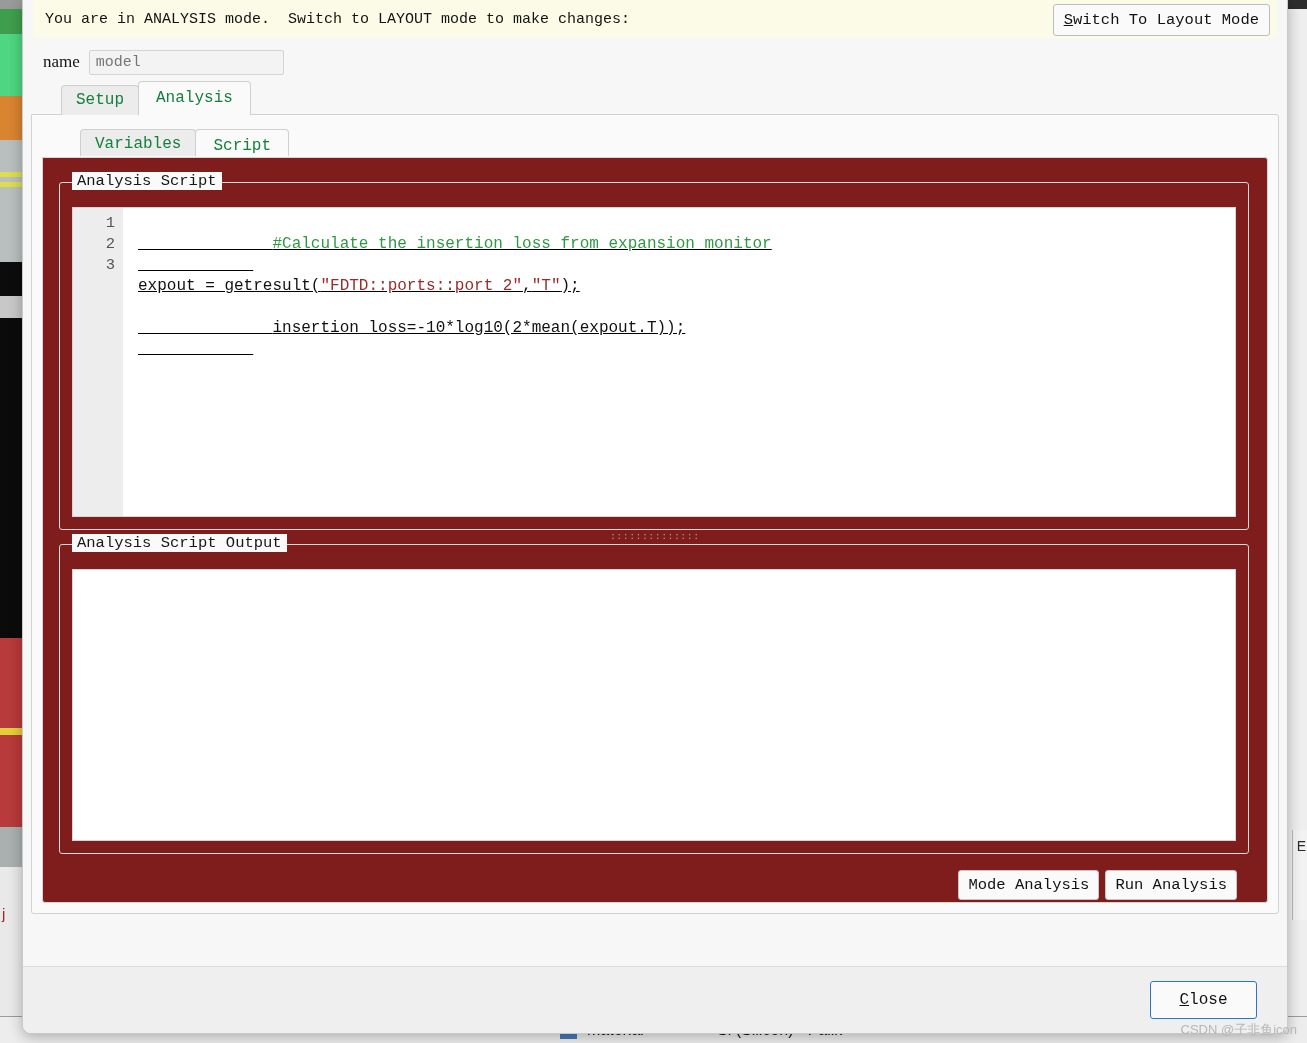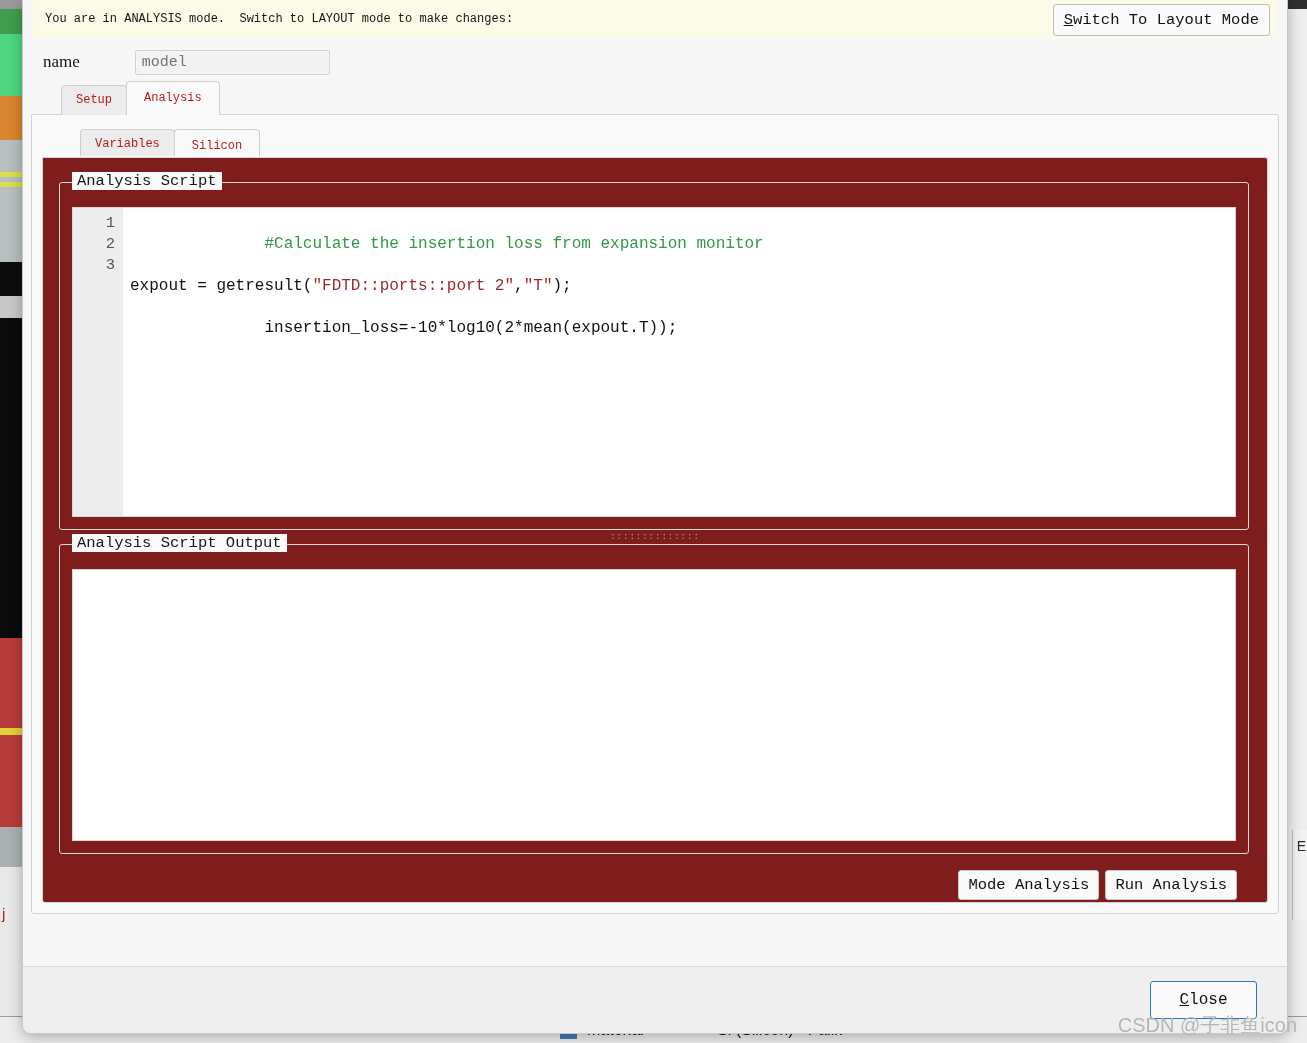"You are in ANALYSIS mode." #mode-banner-text { font-size: 12px -> 15px }
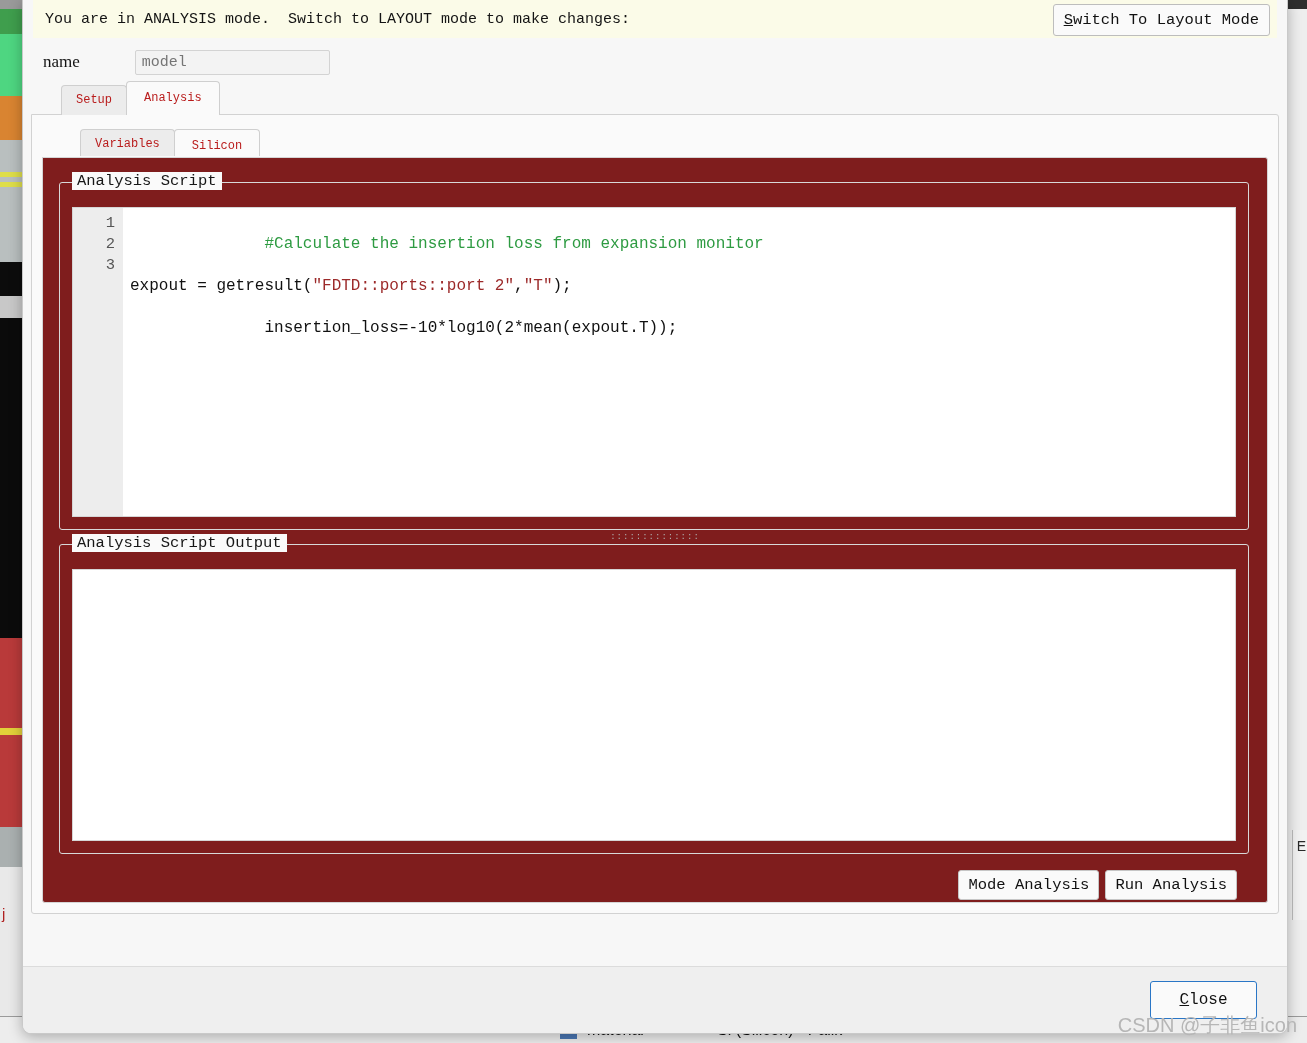"name" #name-row { gap: 46px -> none }
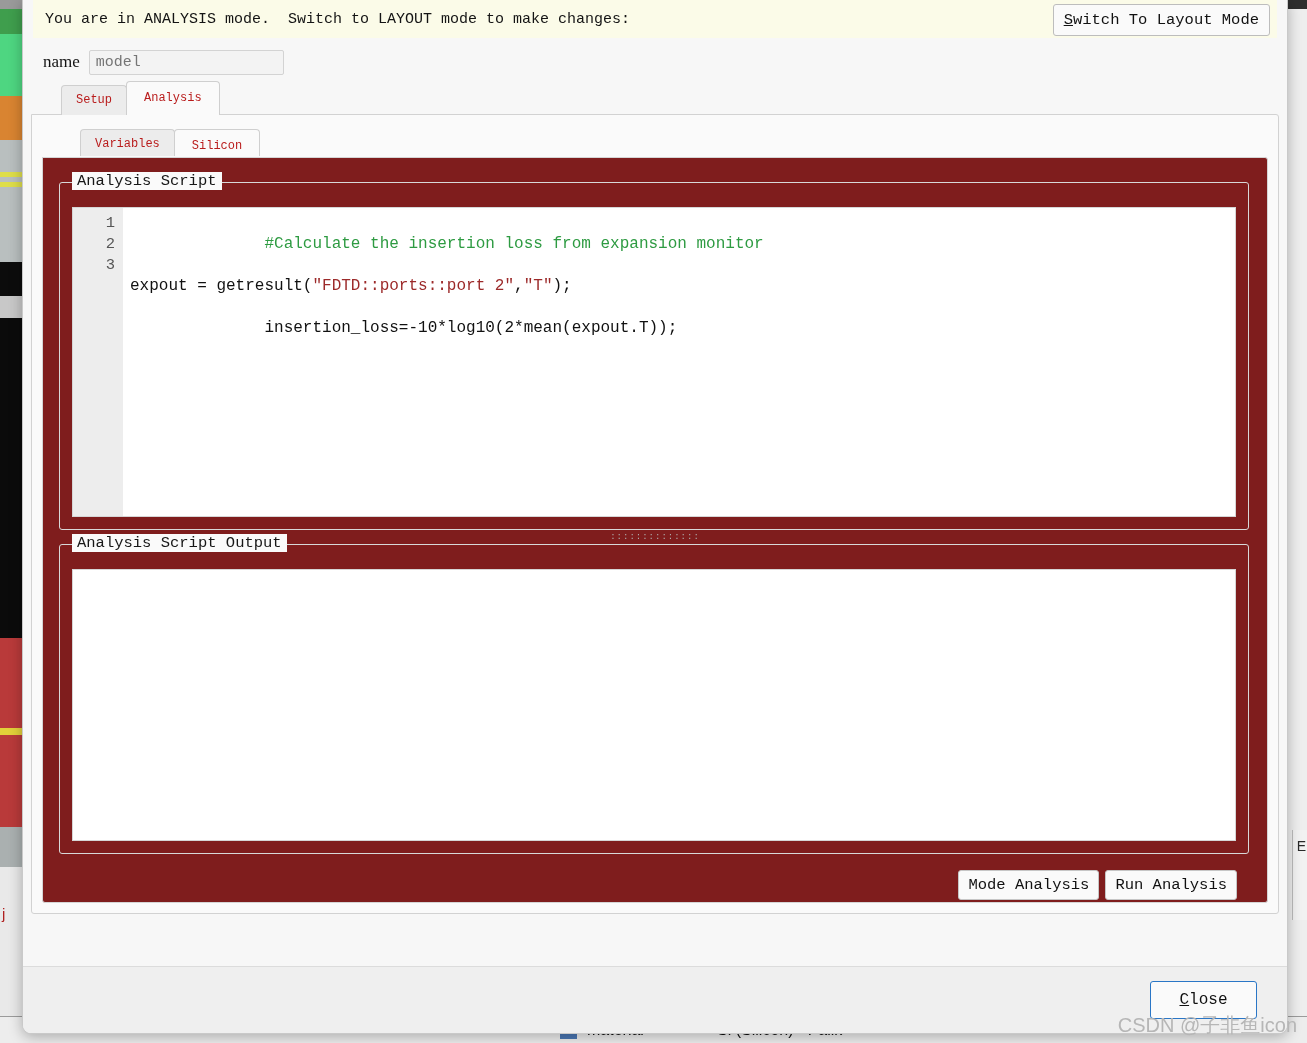"Setup" .tab { color: #b91c1c -> #15803d; font-size: 12px -> 16px }
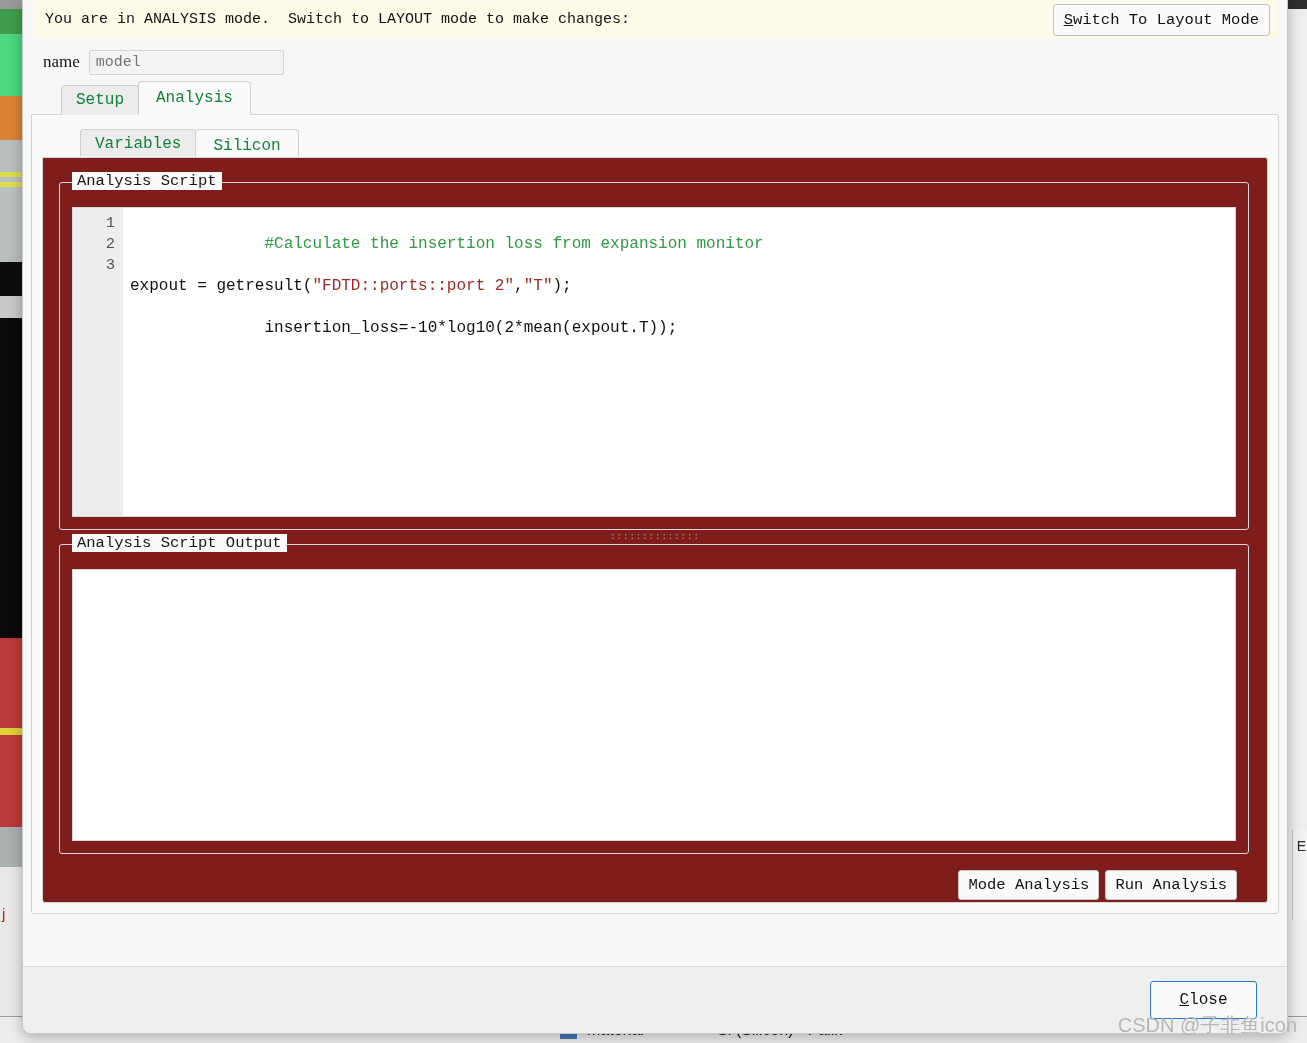"Silicon" div.tab { text: Silicon -> Script }
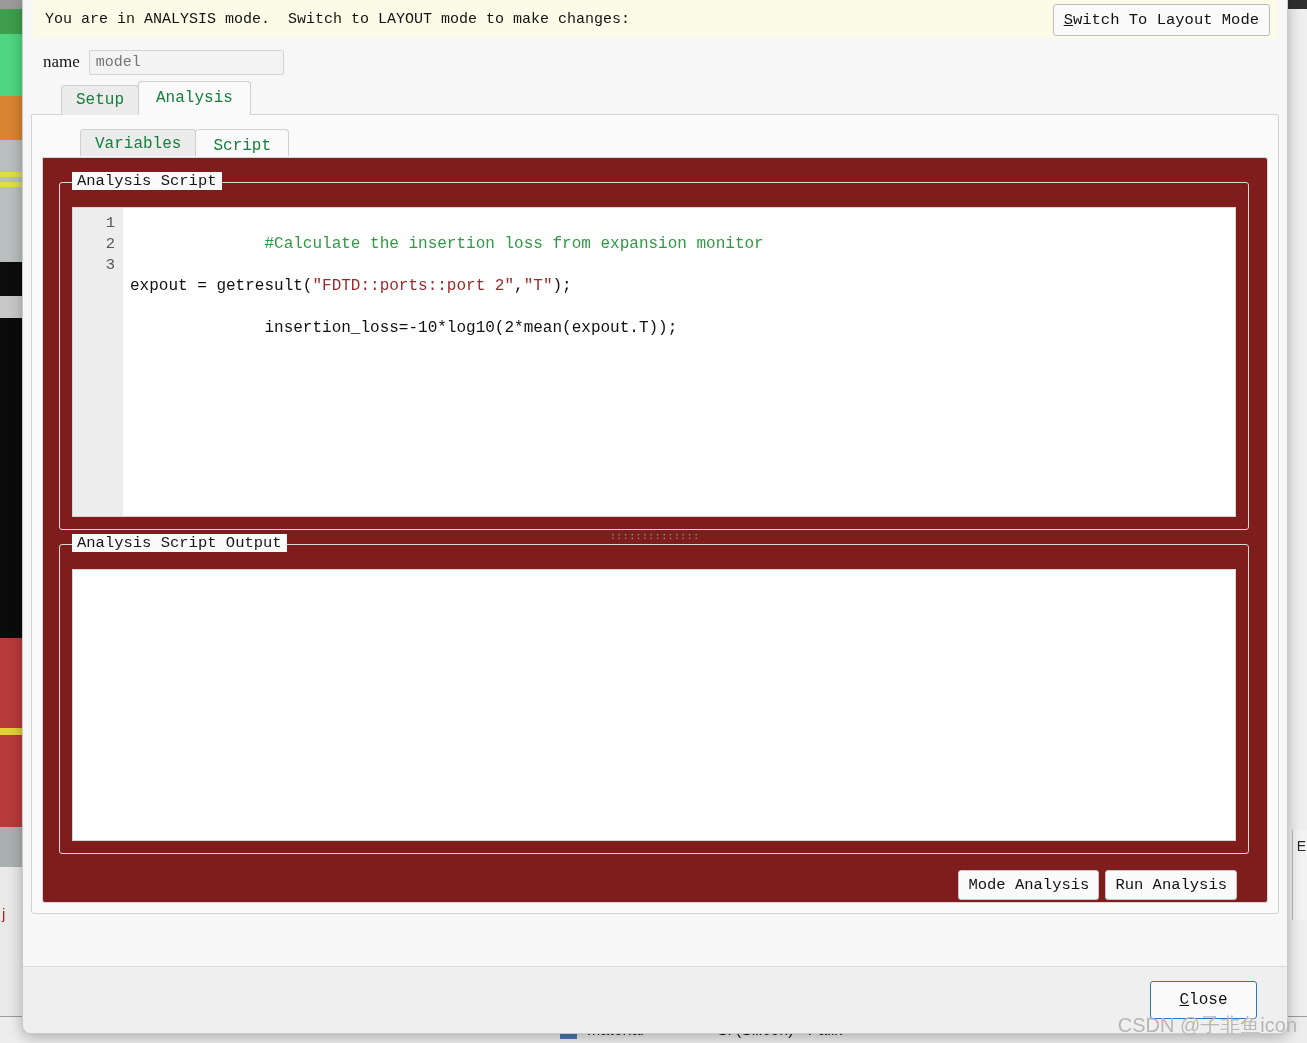"#Calculate the insertion loss from" #code-area { padding-left: 7px -> 15px; text-decoration: none -> underline }
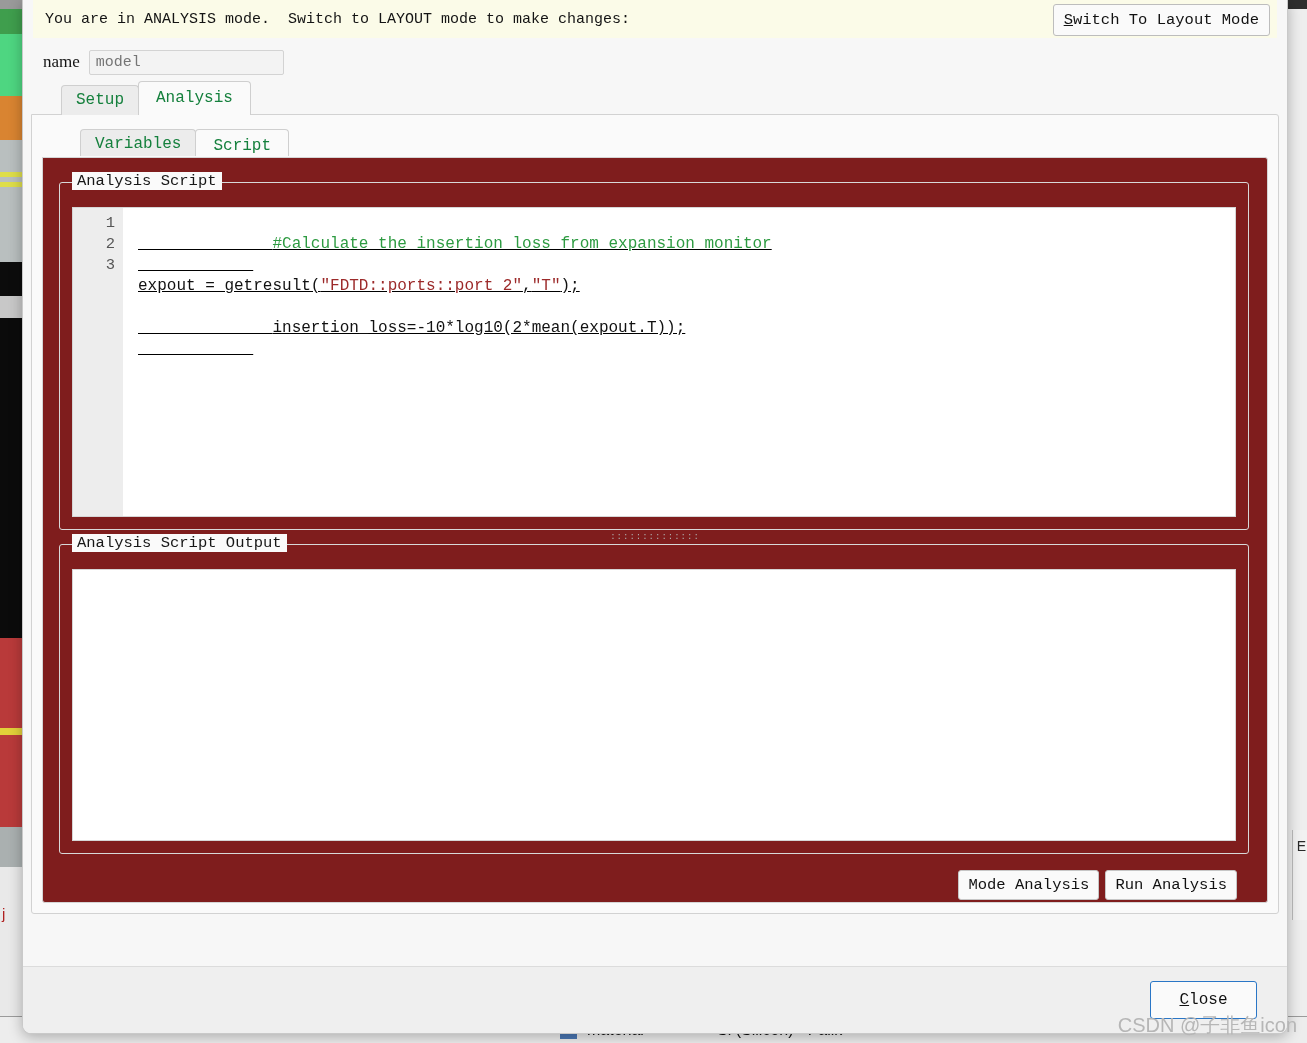"CSDN @子非鱼icon" #watermark { font-size: 20px -> 13px }
